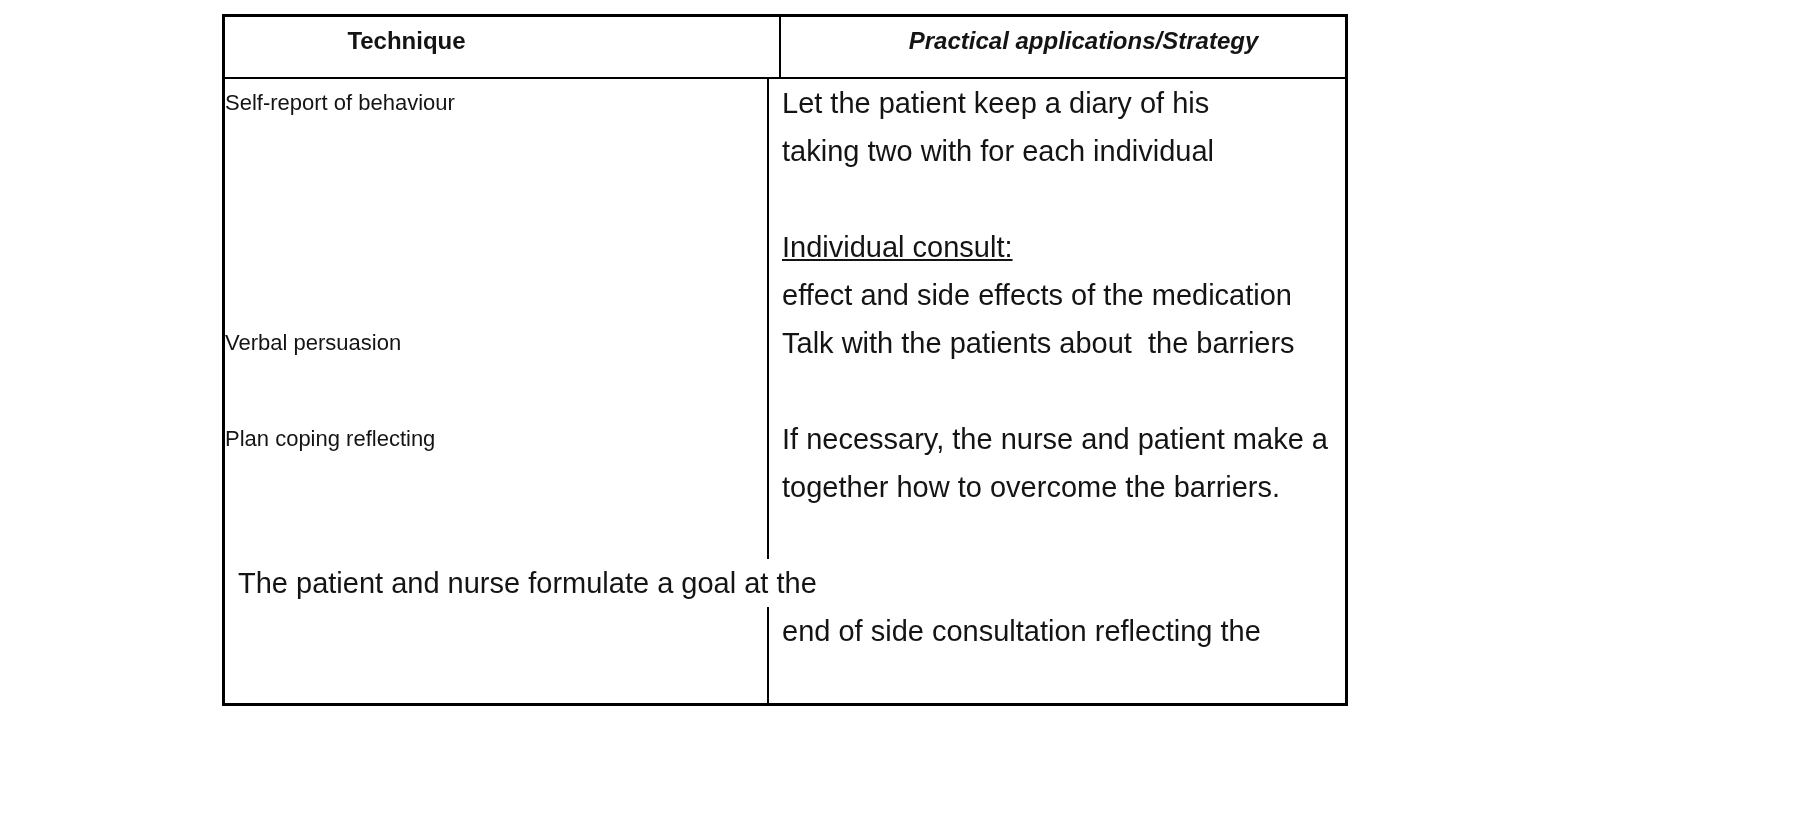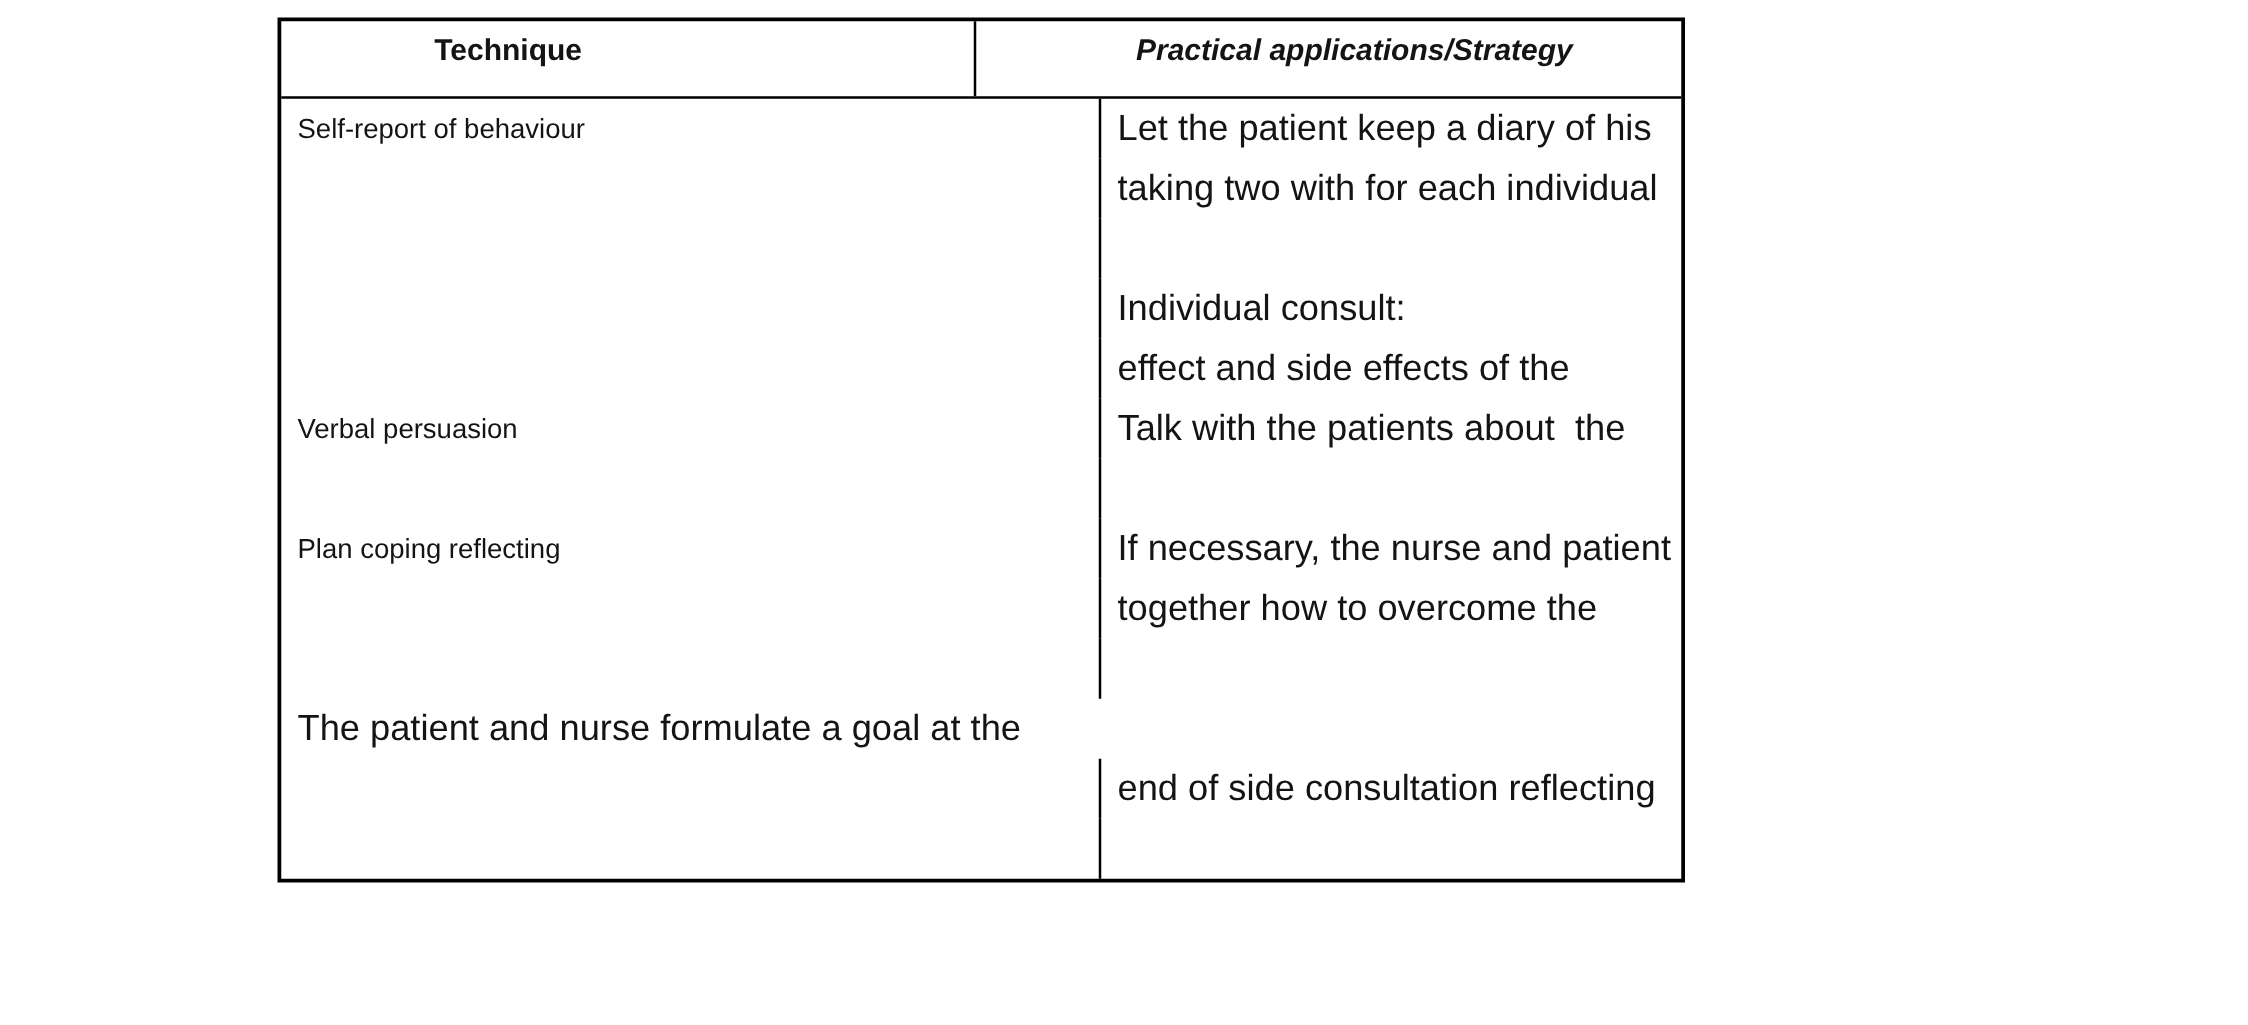"Self-report of behaviour" .cell-left { padding-left: 13px -> none; width: 656px -> 544px }
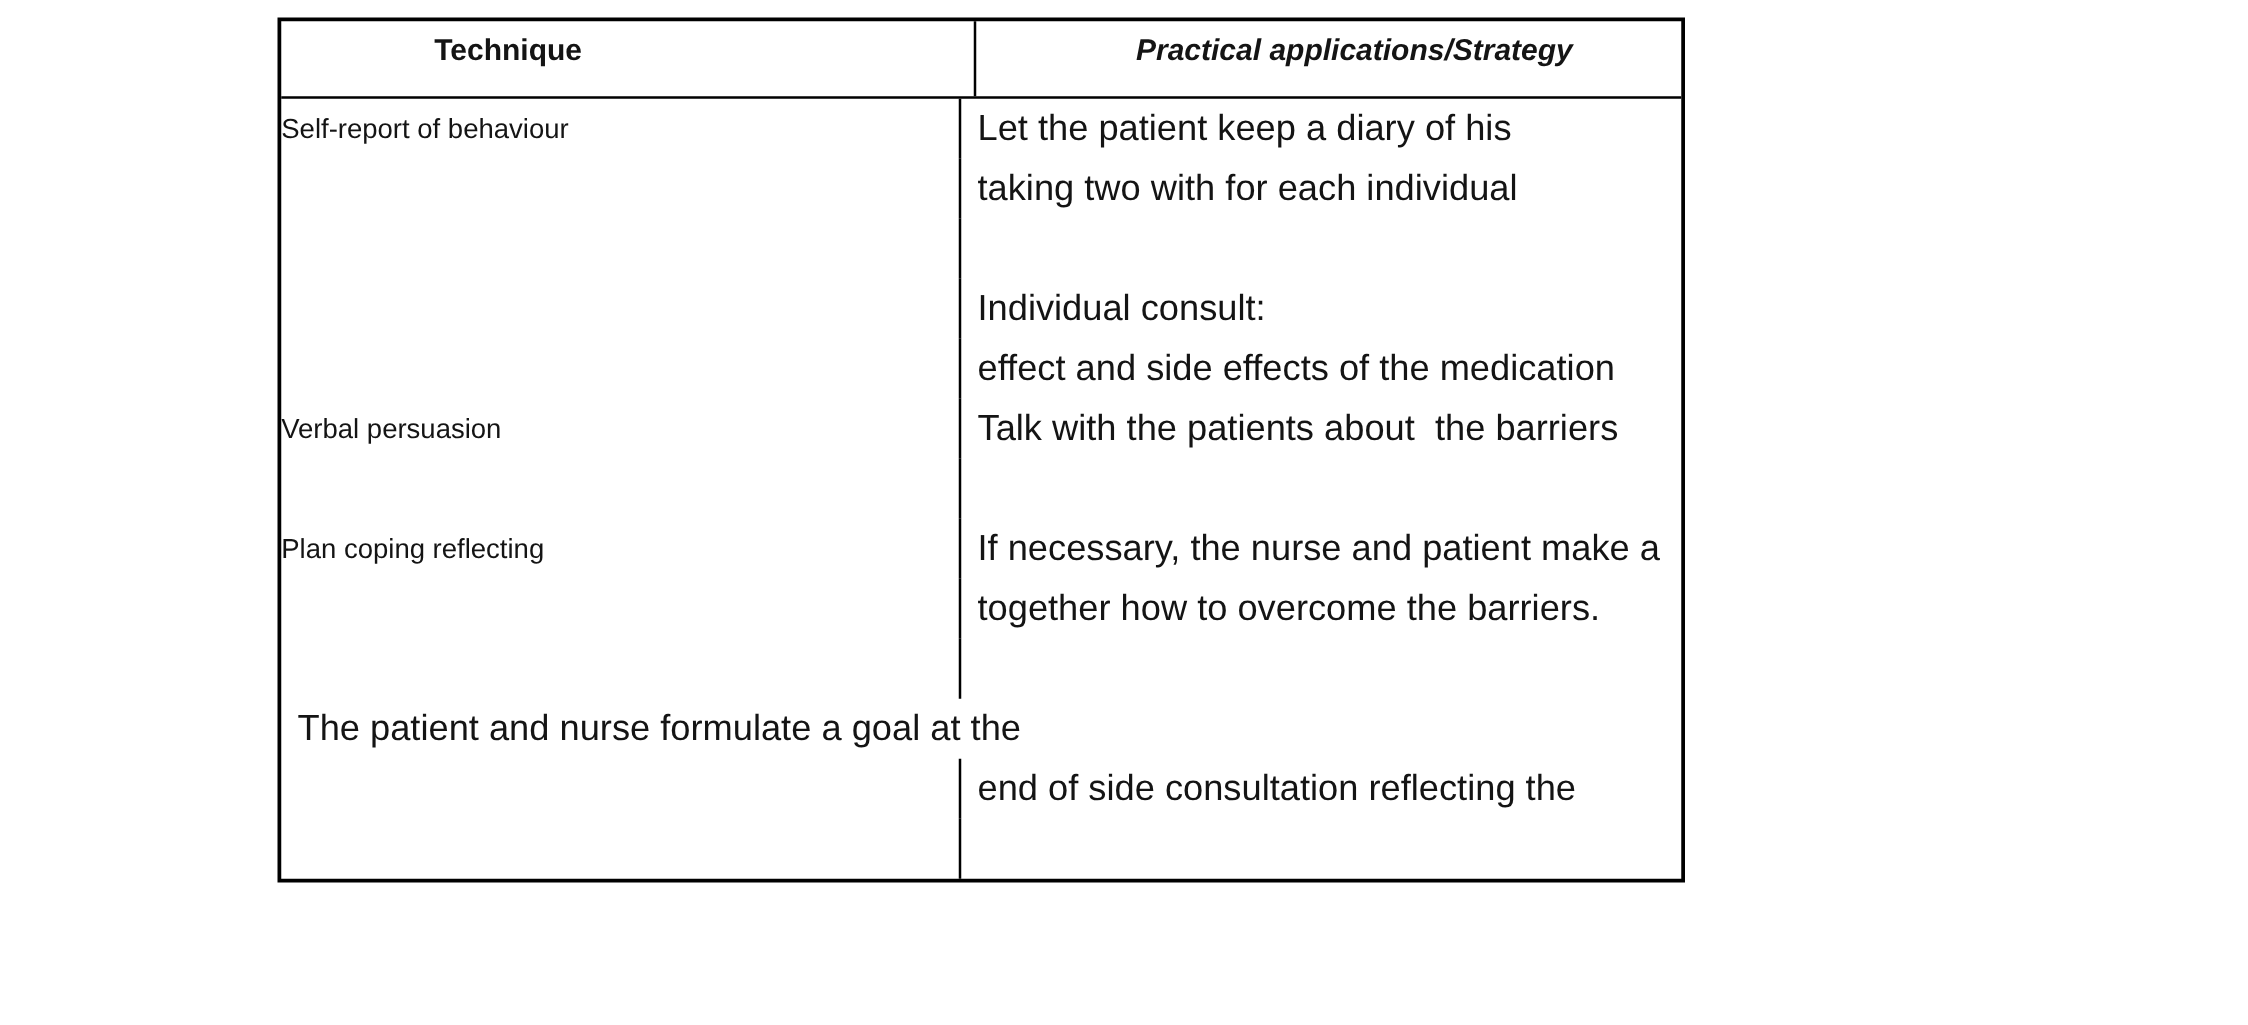"Individual consult:" .underlined { text-decoration: none -> underline }
